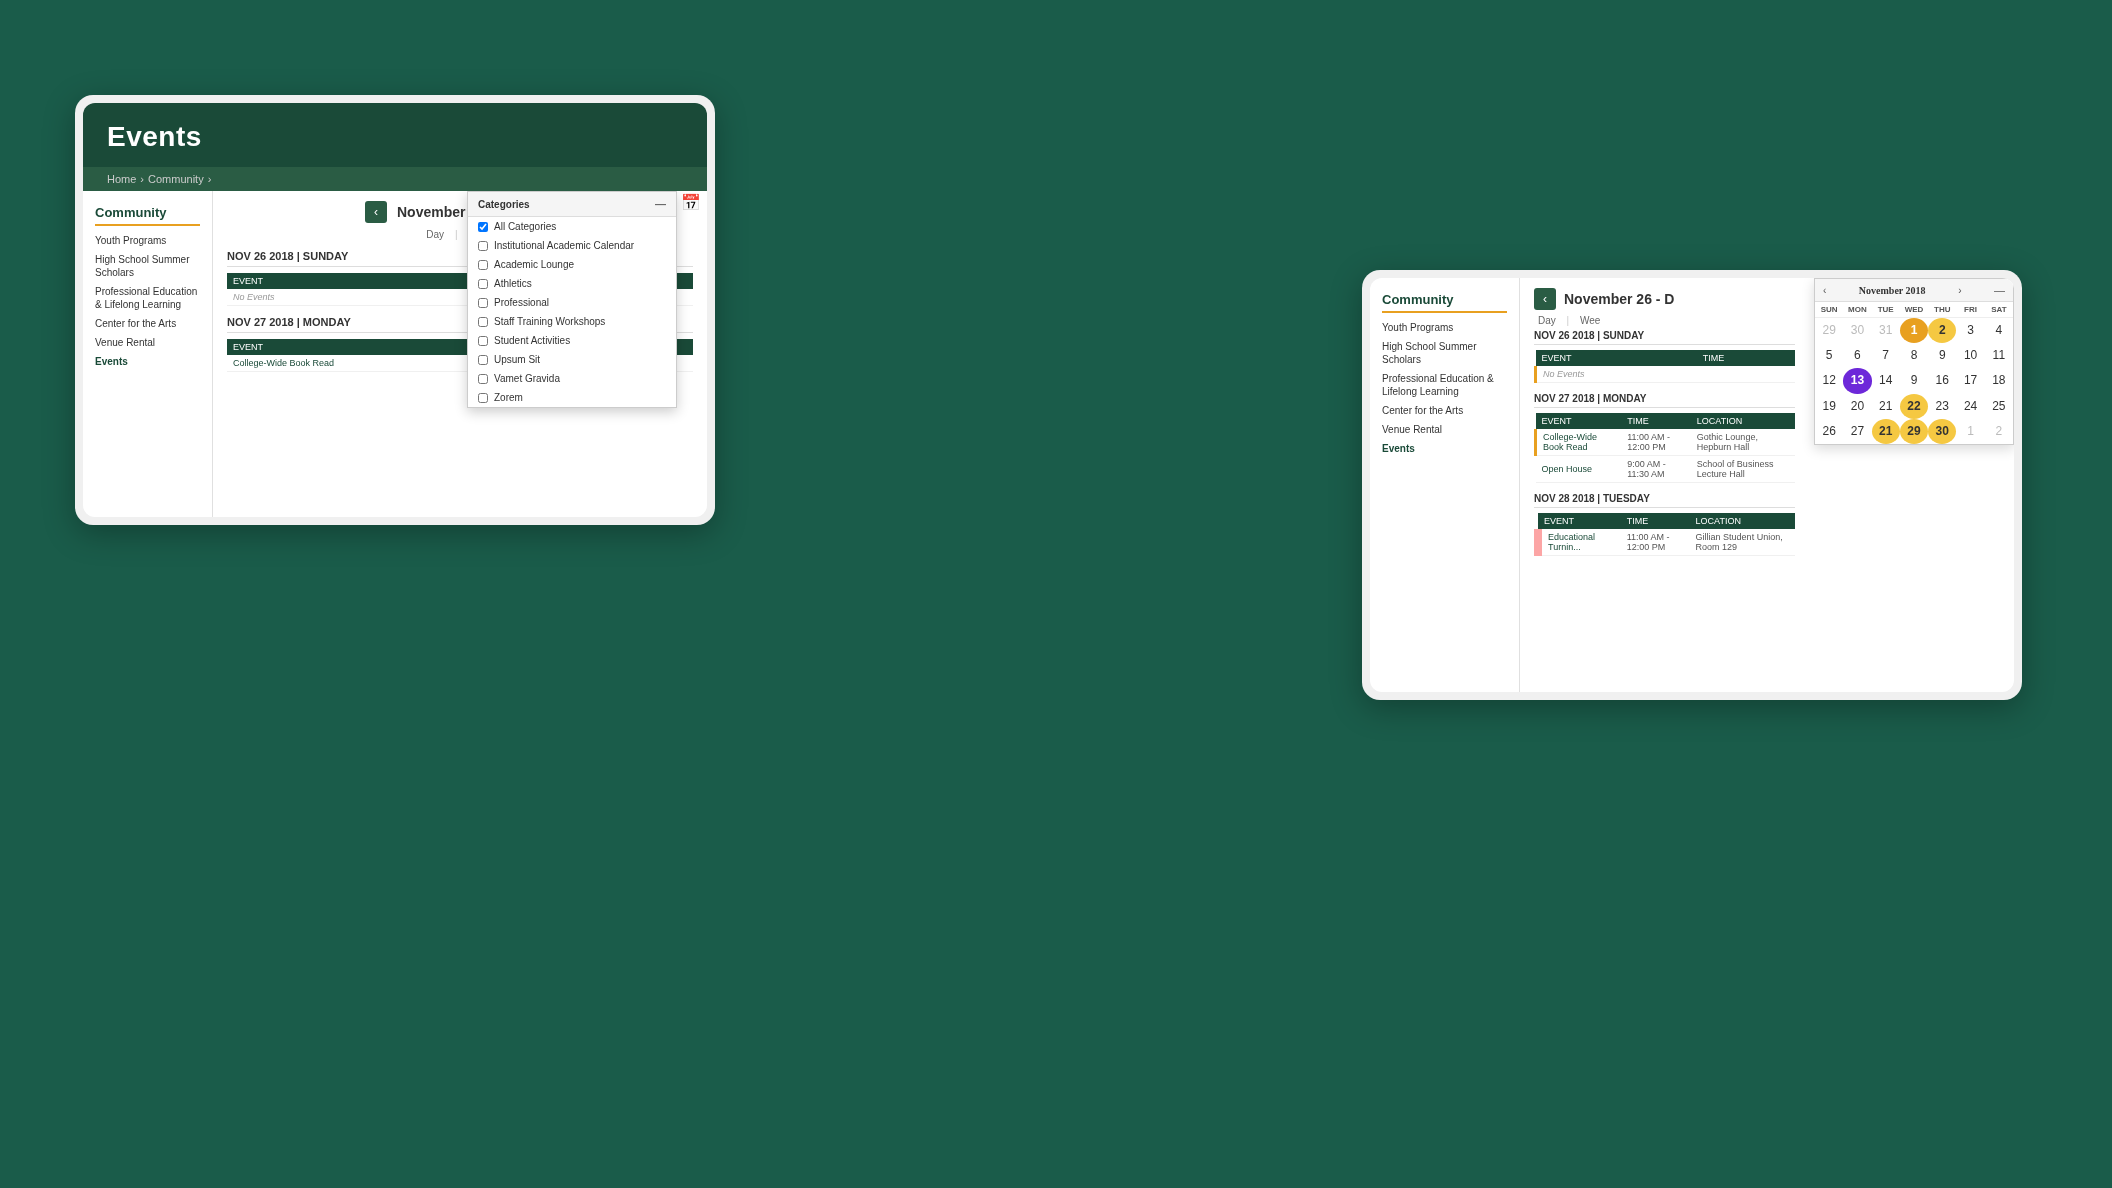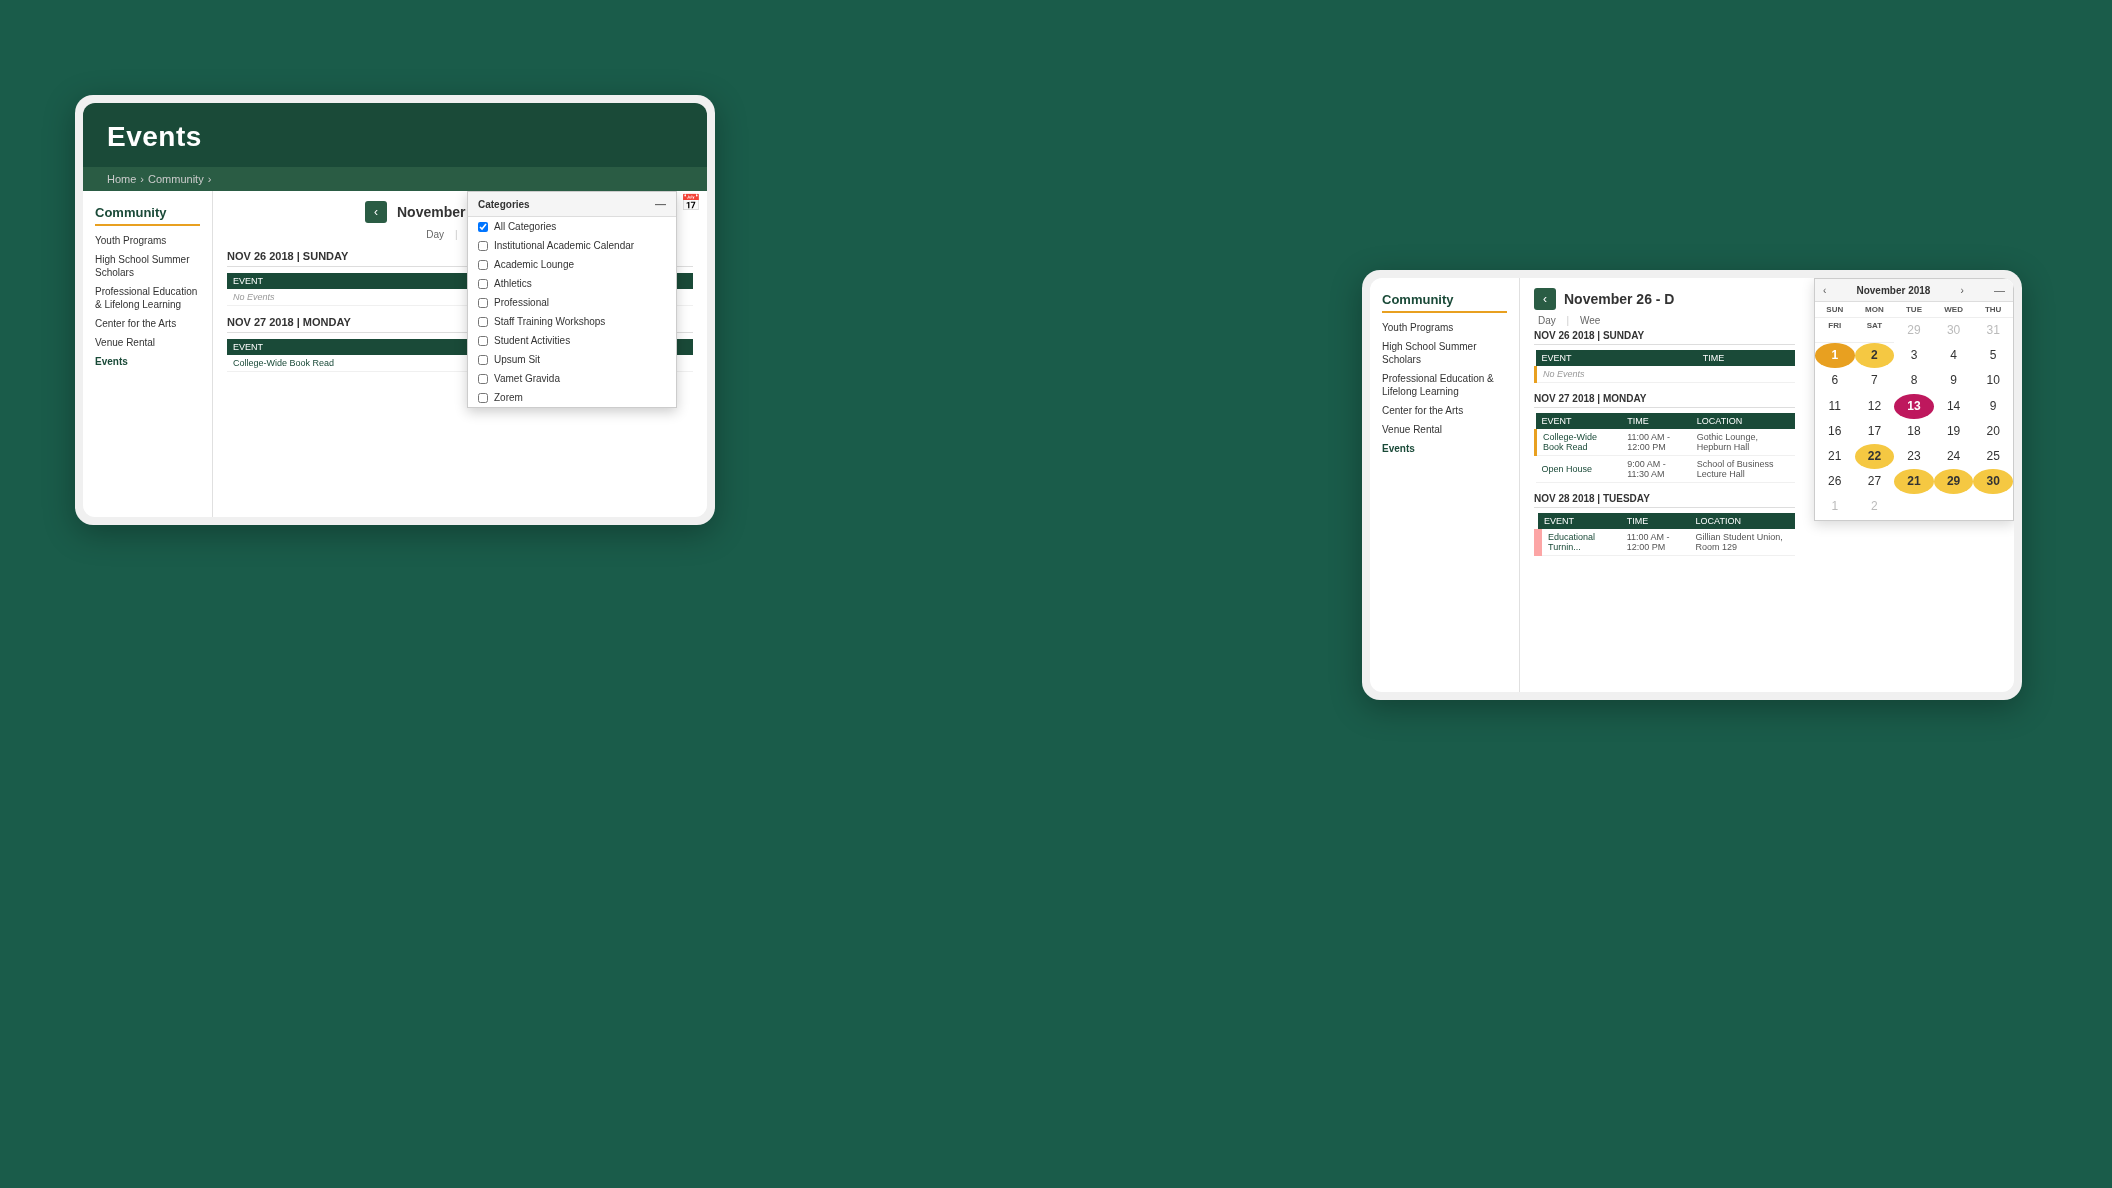"November 2018" .mini-cal-title { font-family: none -> Liberation Serif, serif }
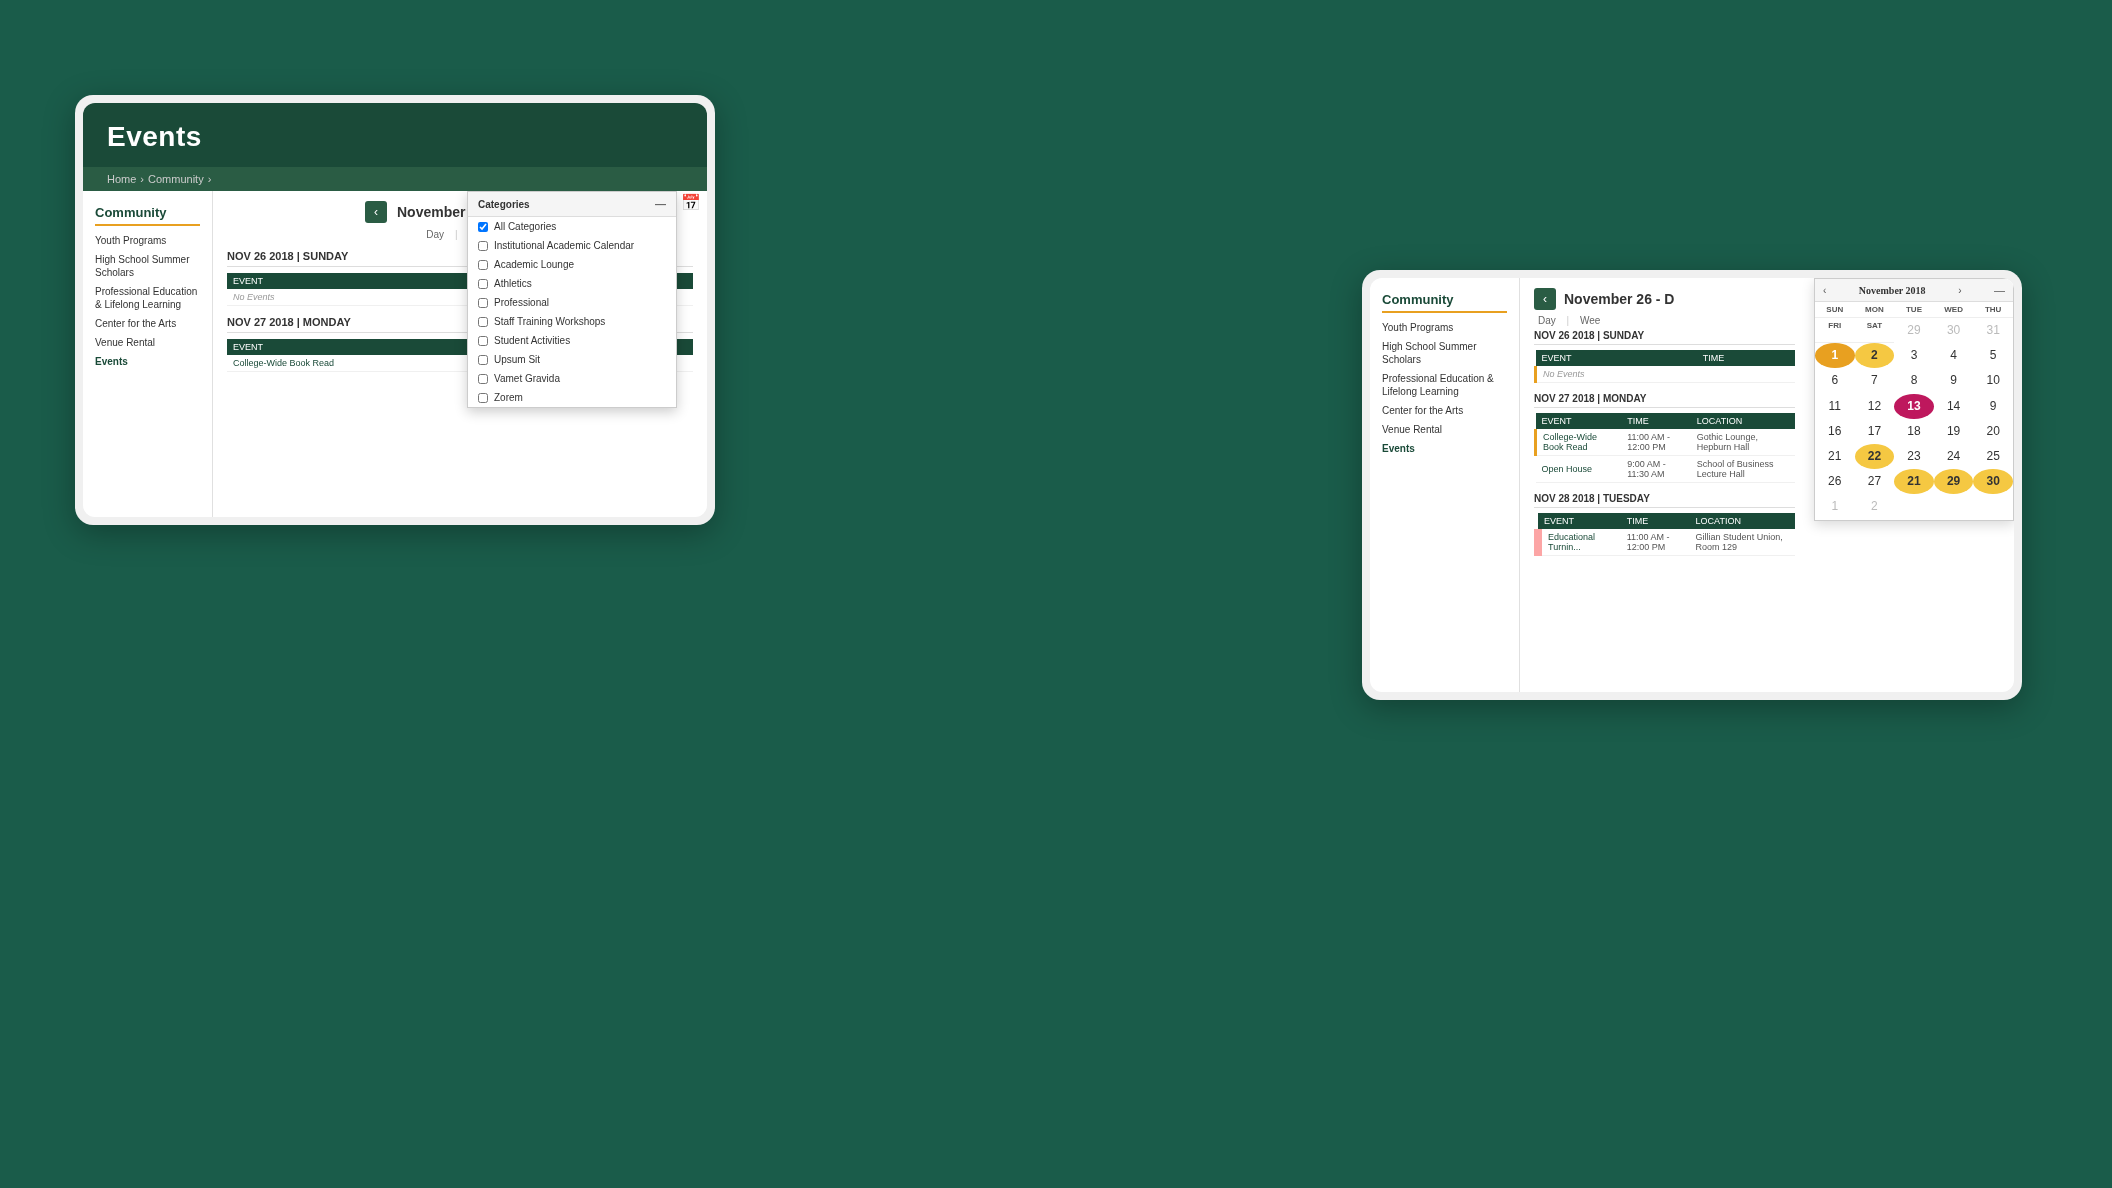"SUN" .mini-cal-grid { grid-template-columns: repeat(5, 1fr) -> repeat(7, 1fr) }
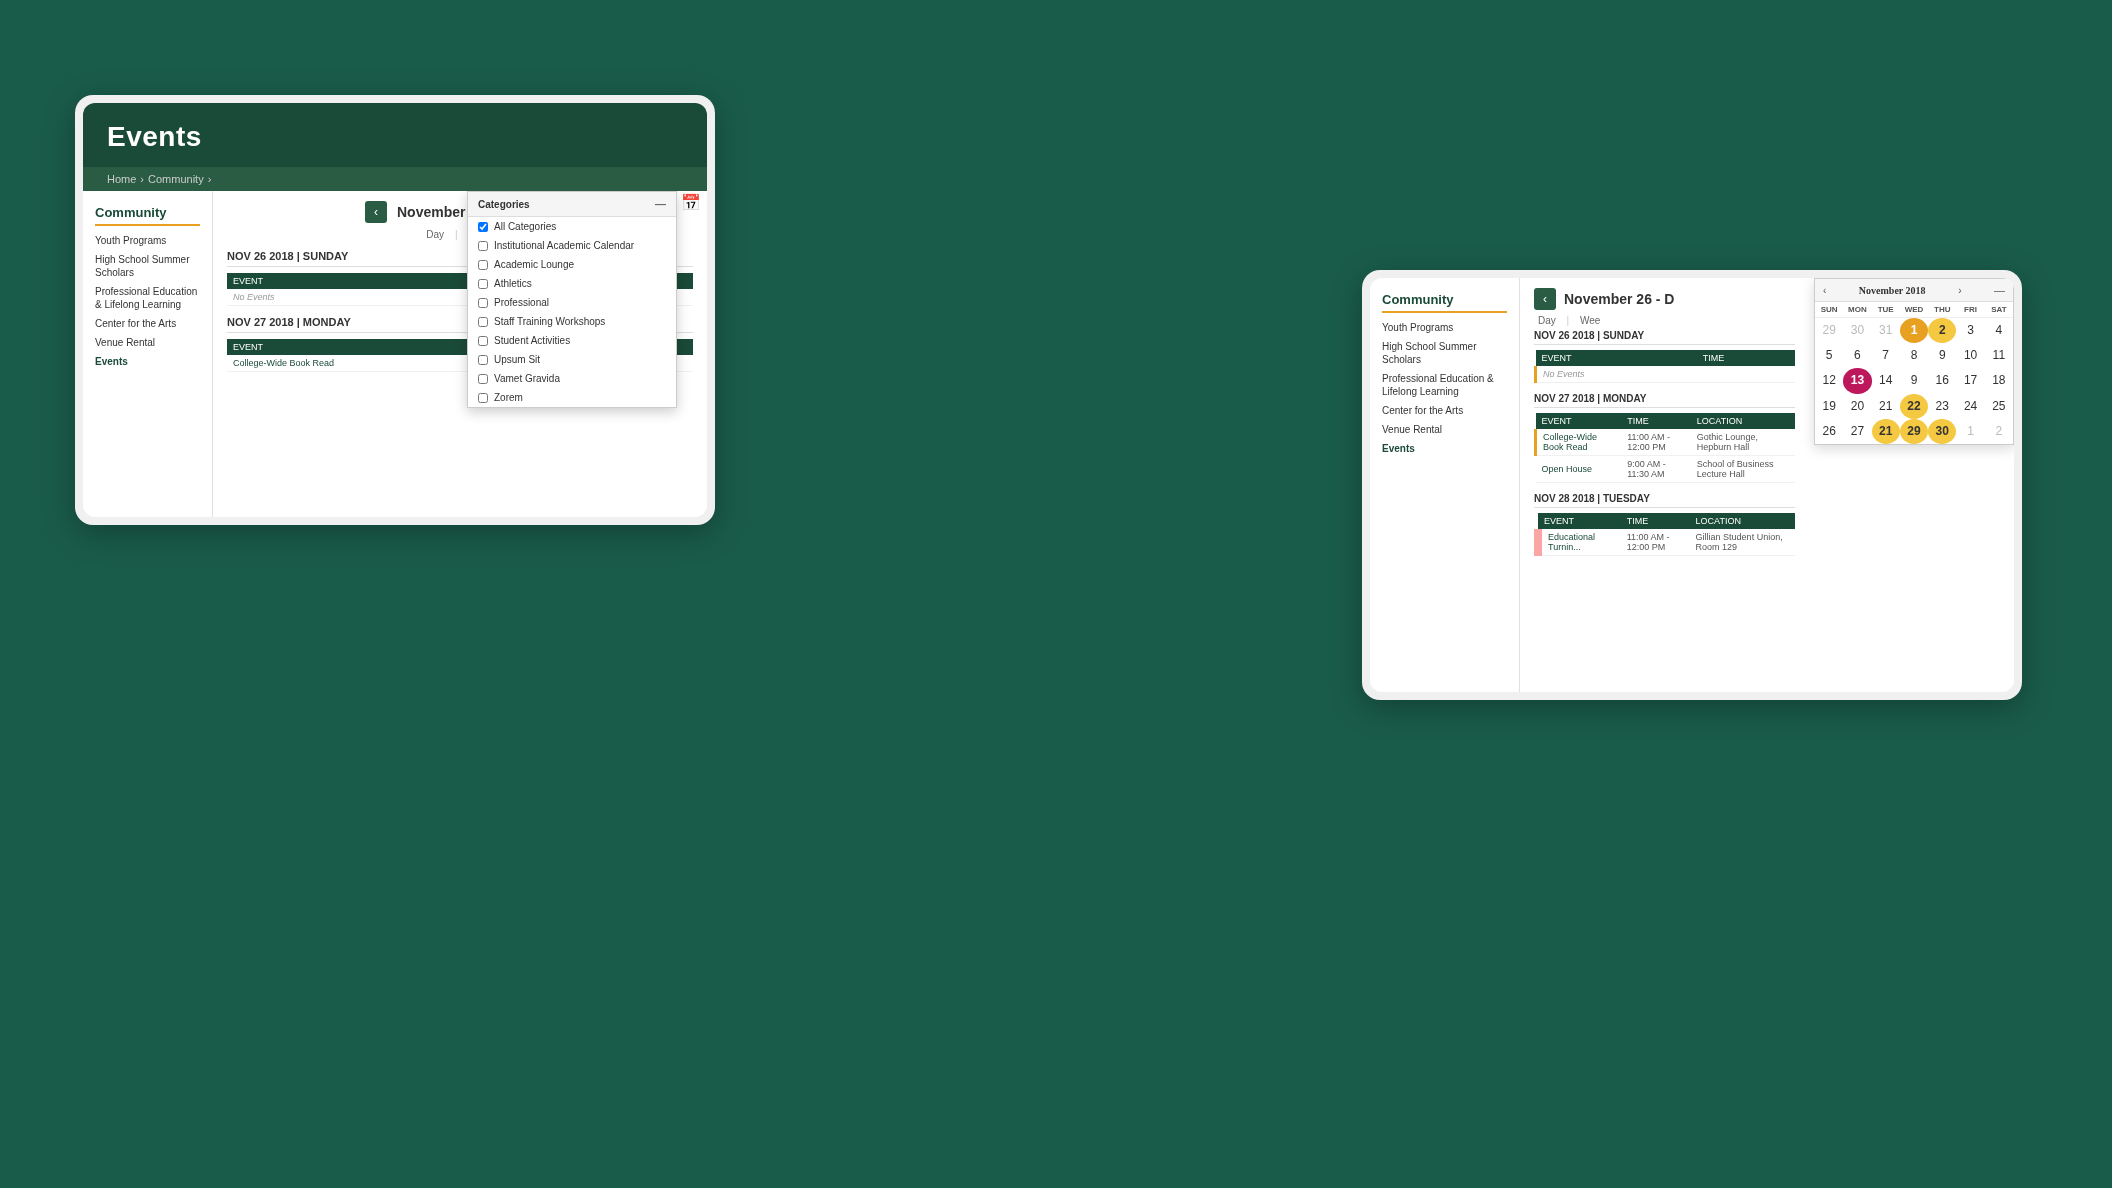"13" .mini-cal-grid .day-cell.selected { background: #be185d -> #6d28d9 }
